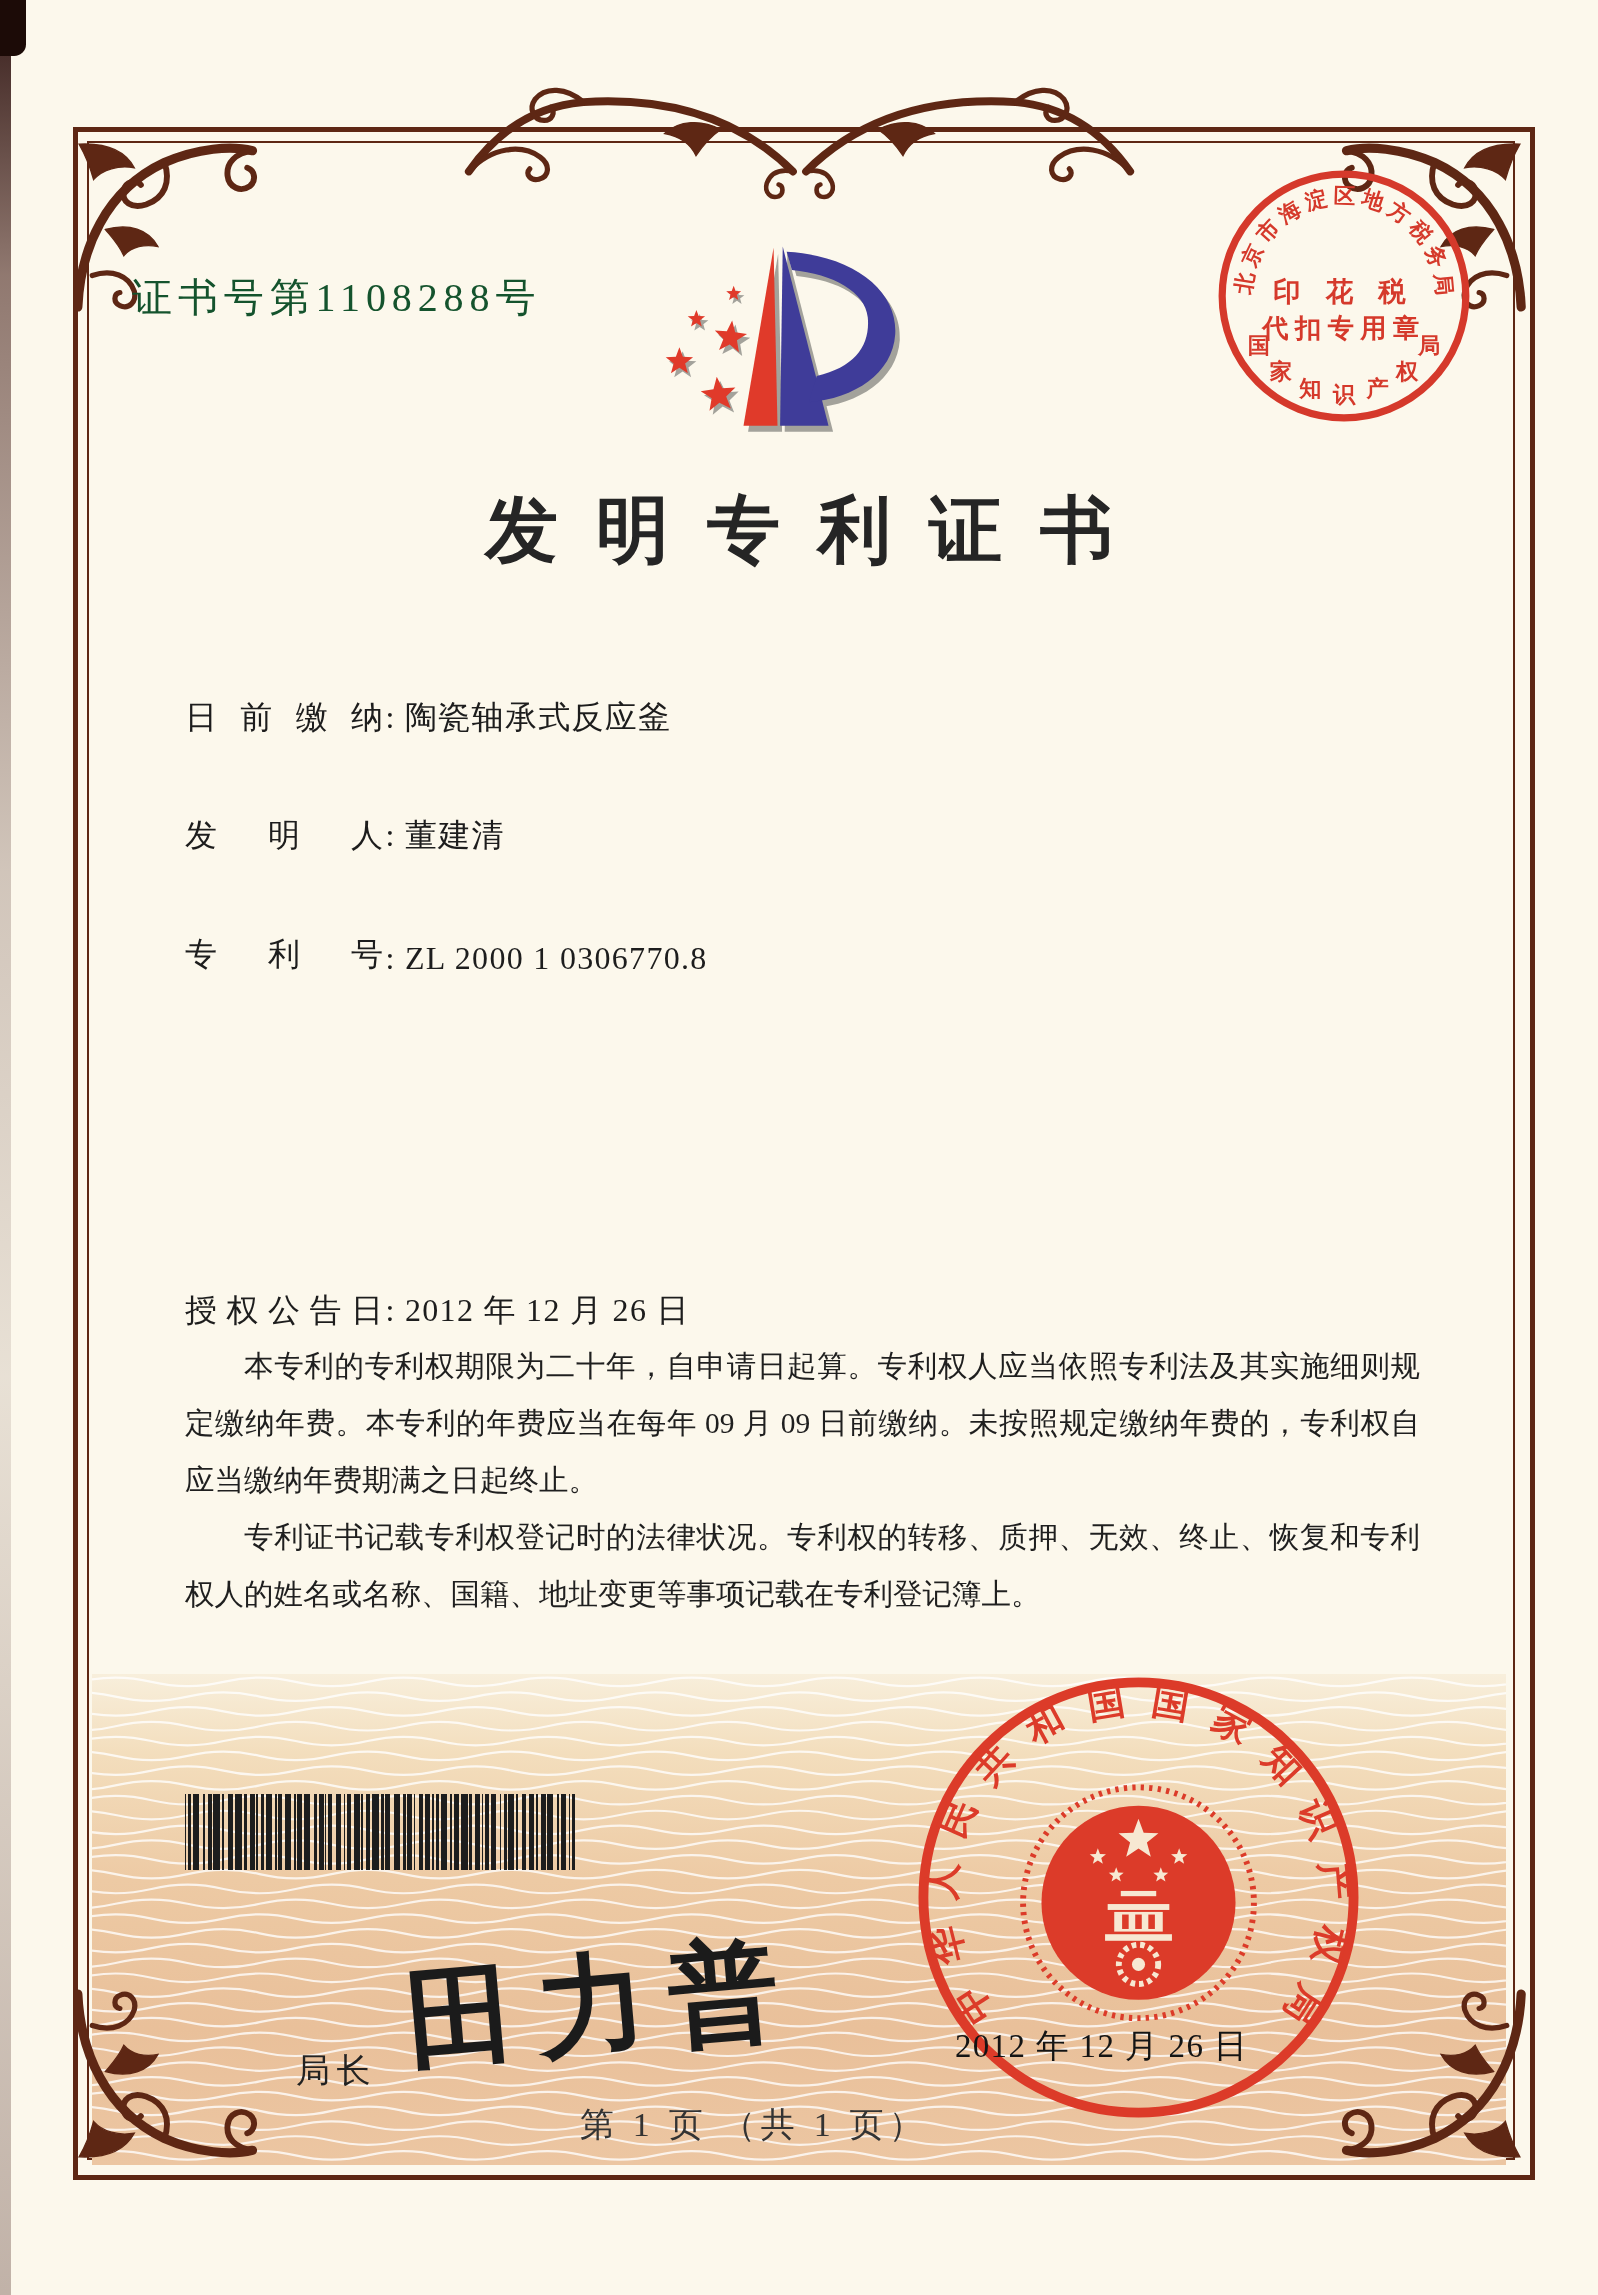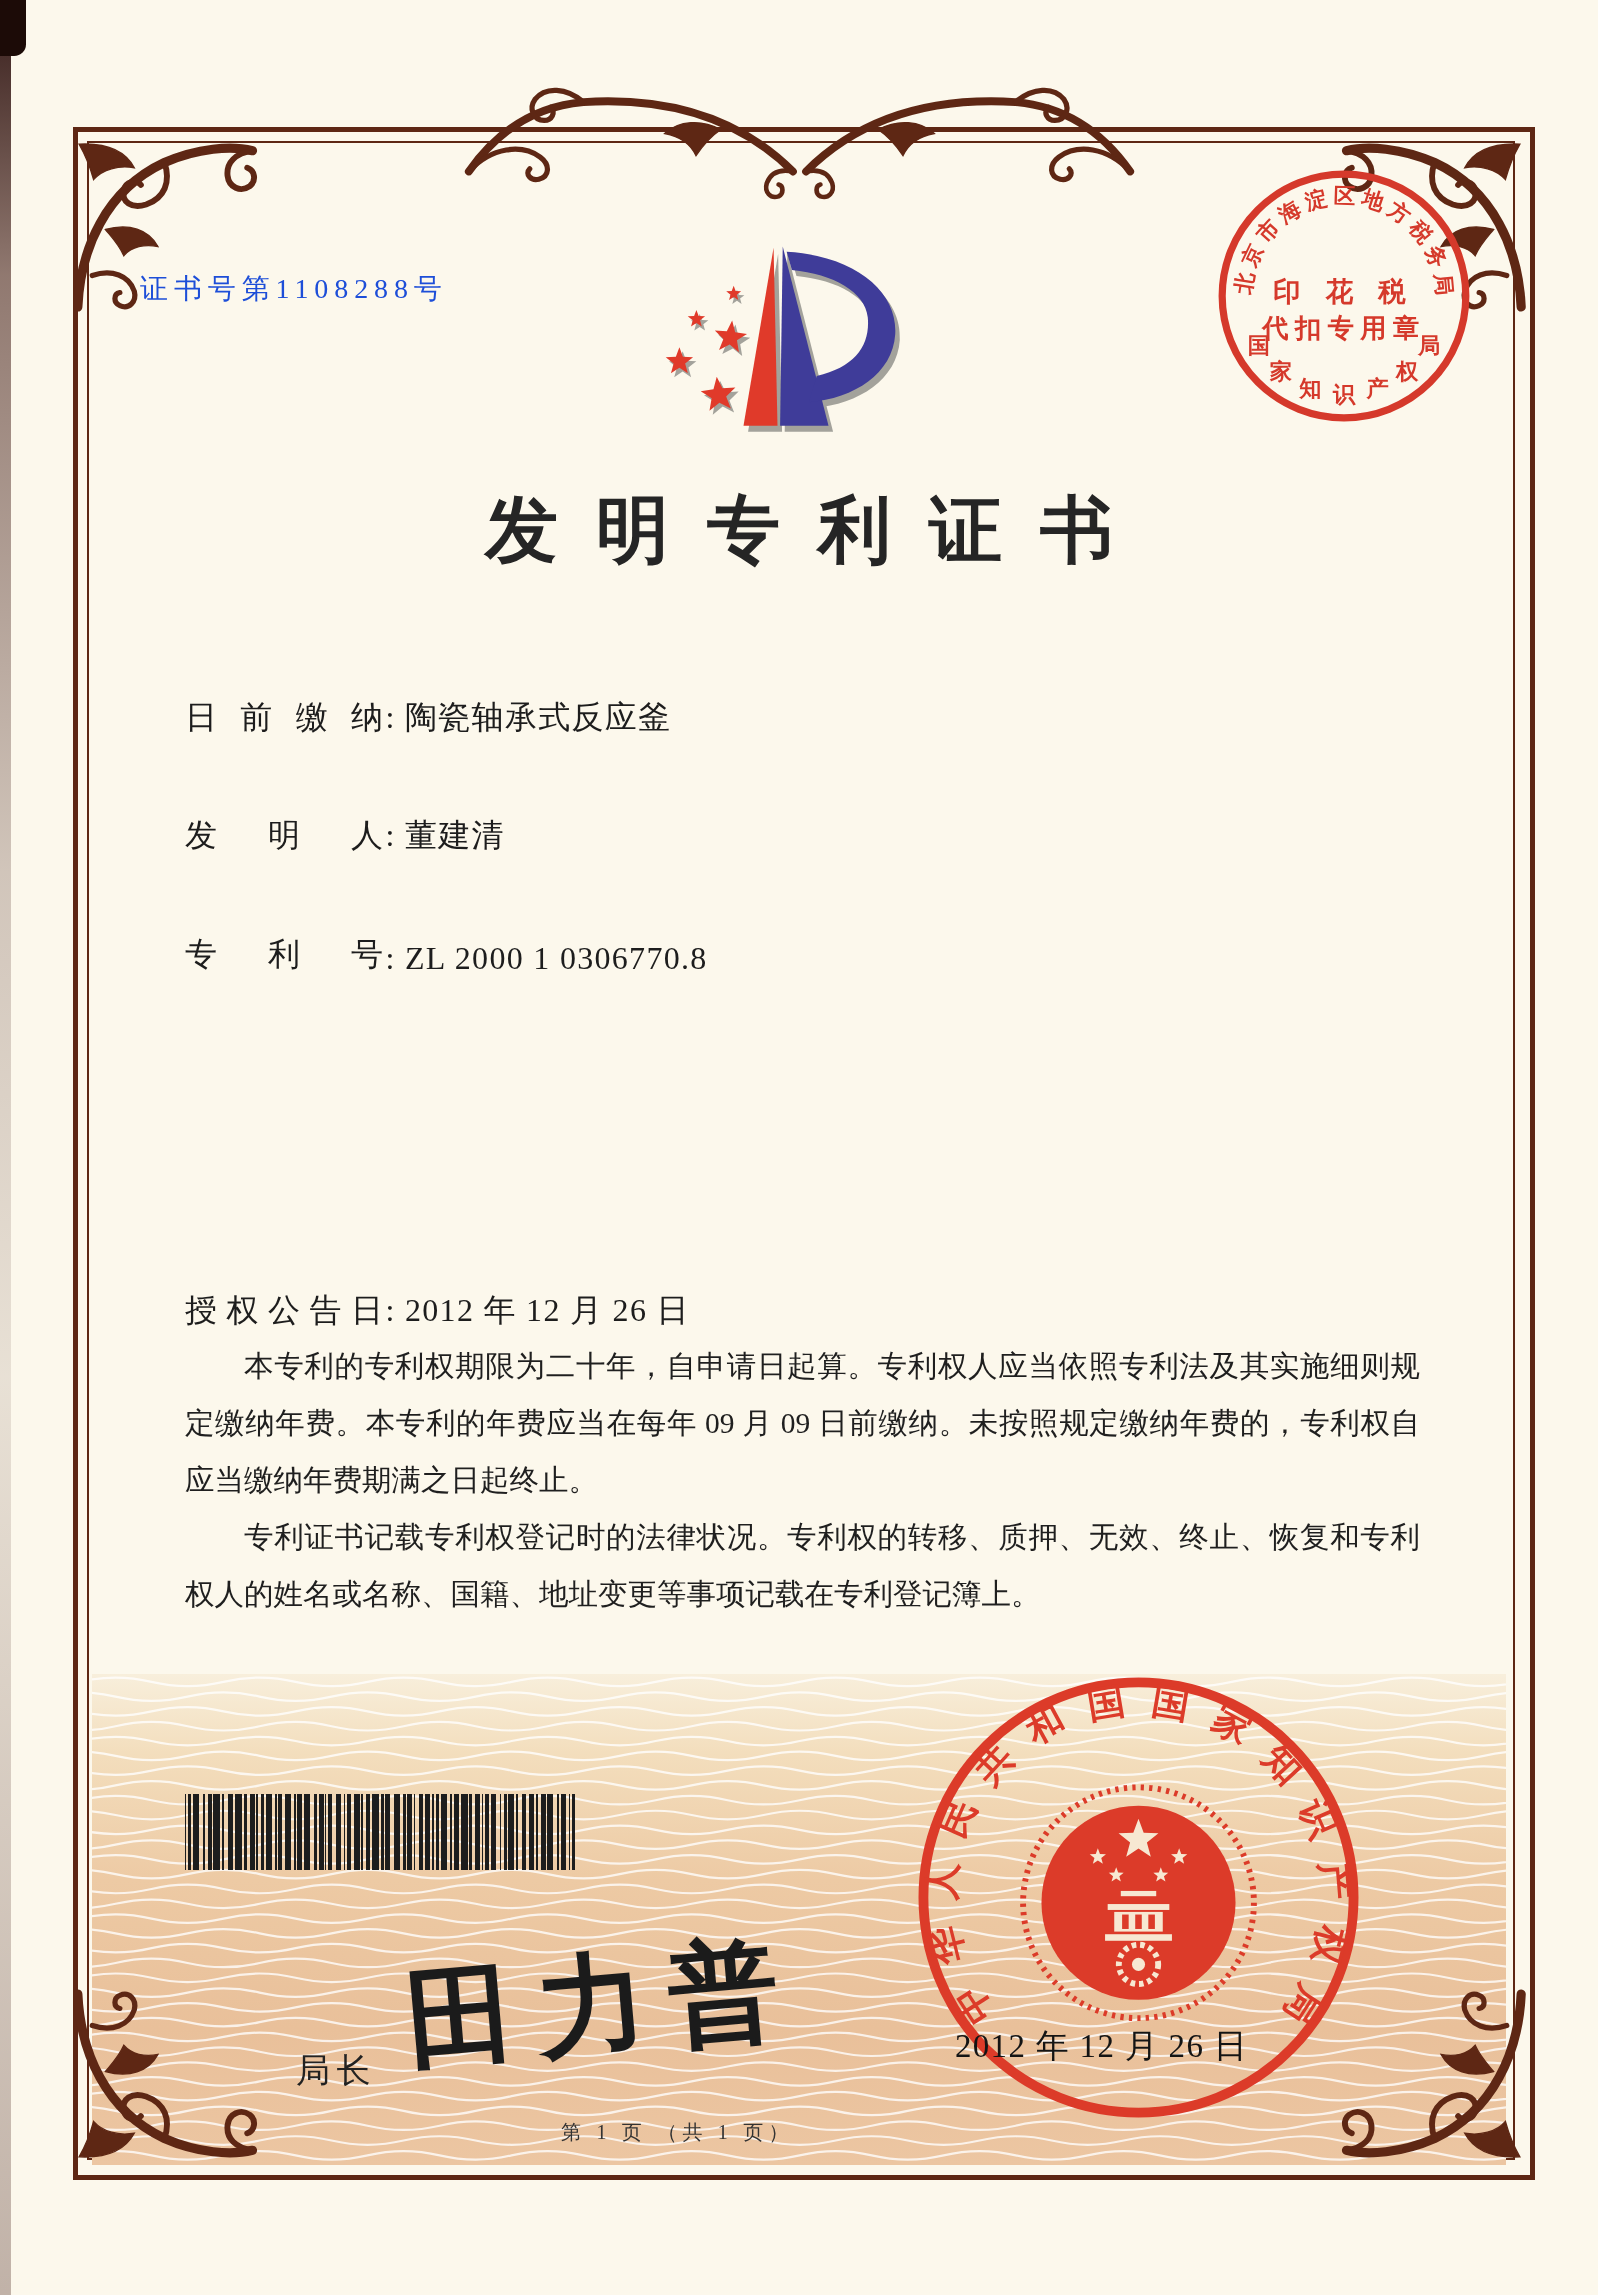"证书号第1108288号" #cert-no { color: #1d4ed8 -> #14532d; font-size: 28px -> 40px; left: 140px -> 132px }
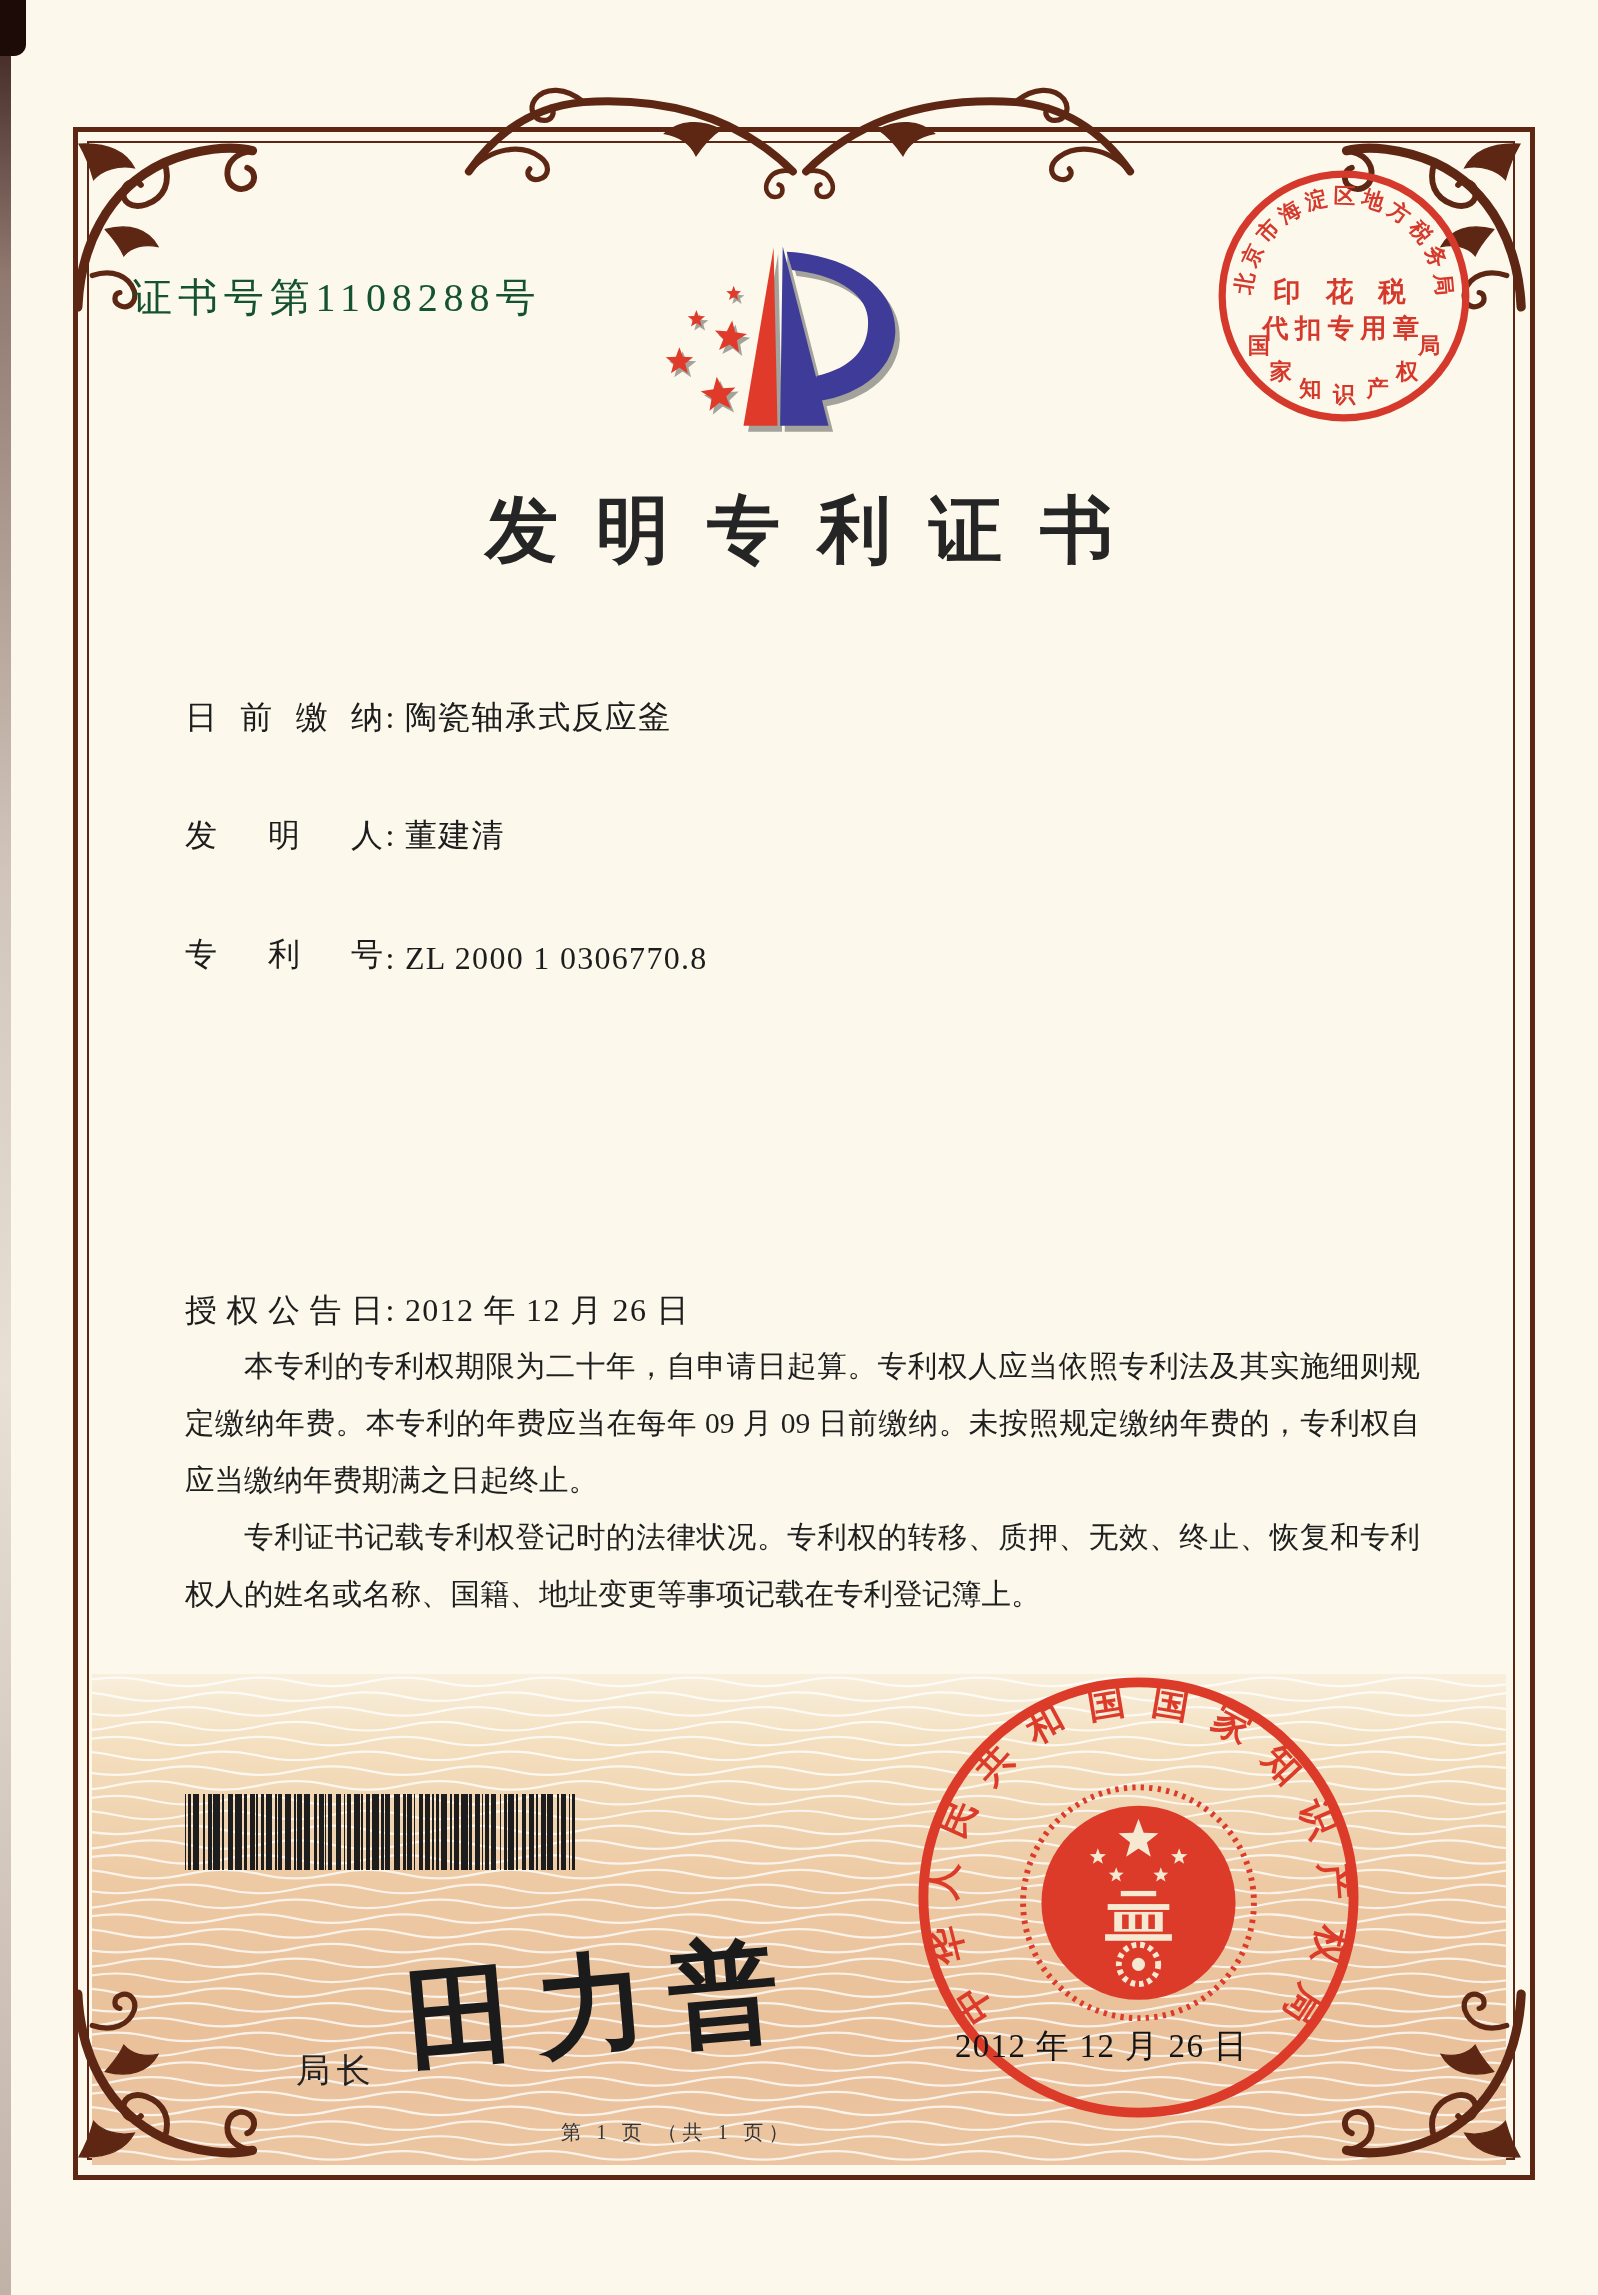"第 1 页 （共 1" #footer { font-size: 20px -> 34px; margin-top: 17px -> none; text-align: left -> right }
